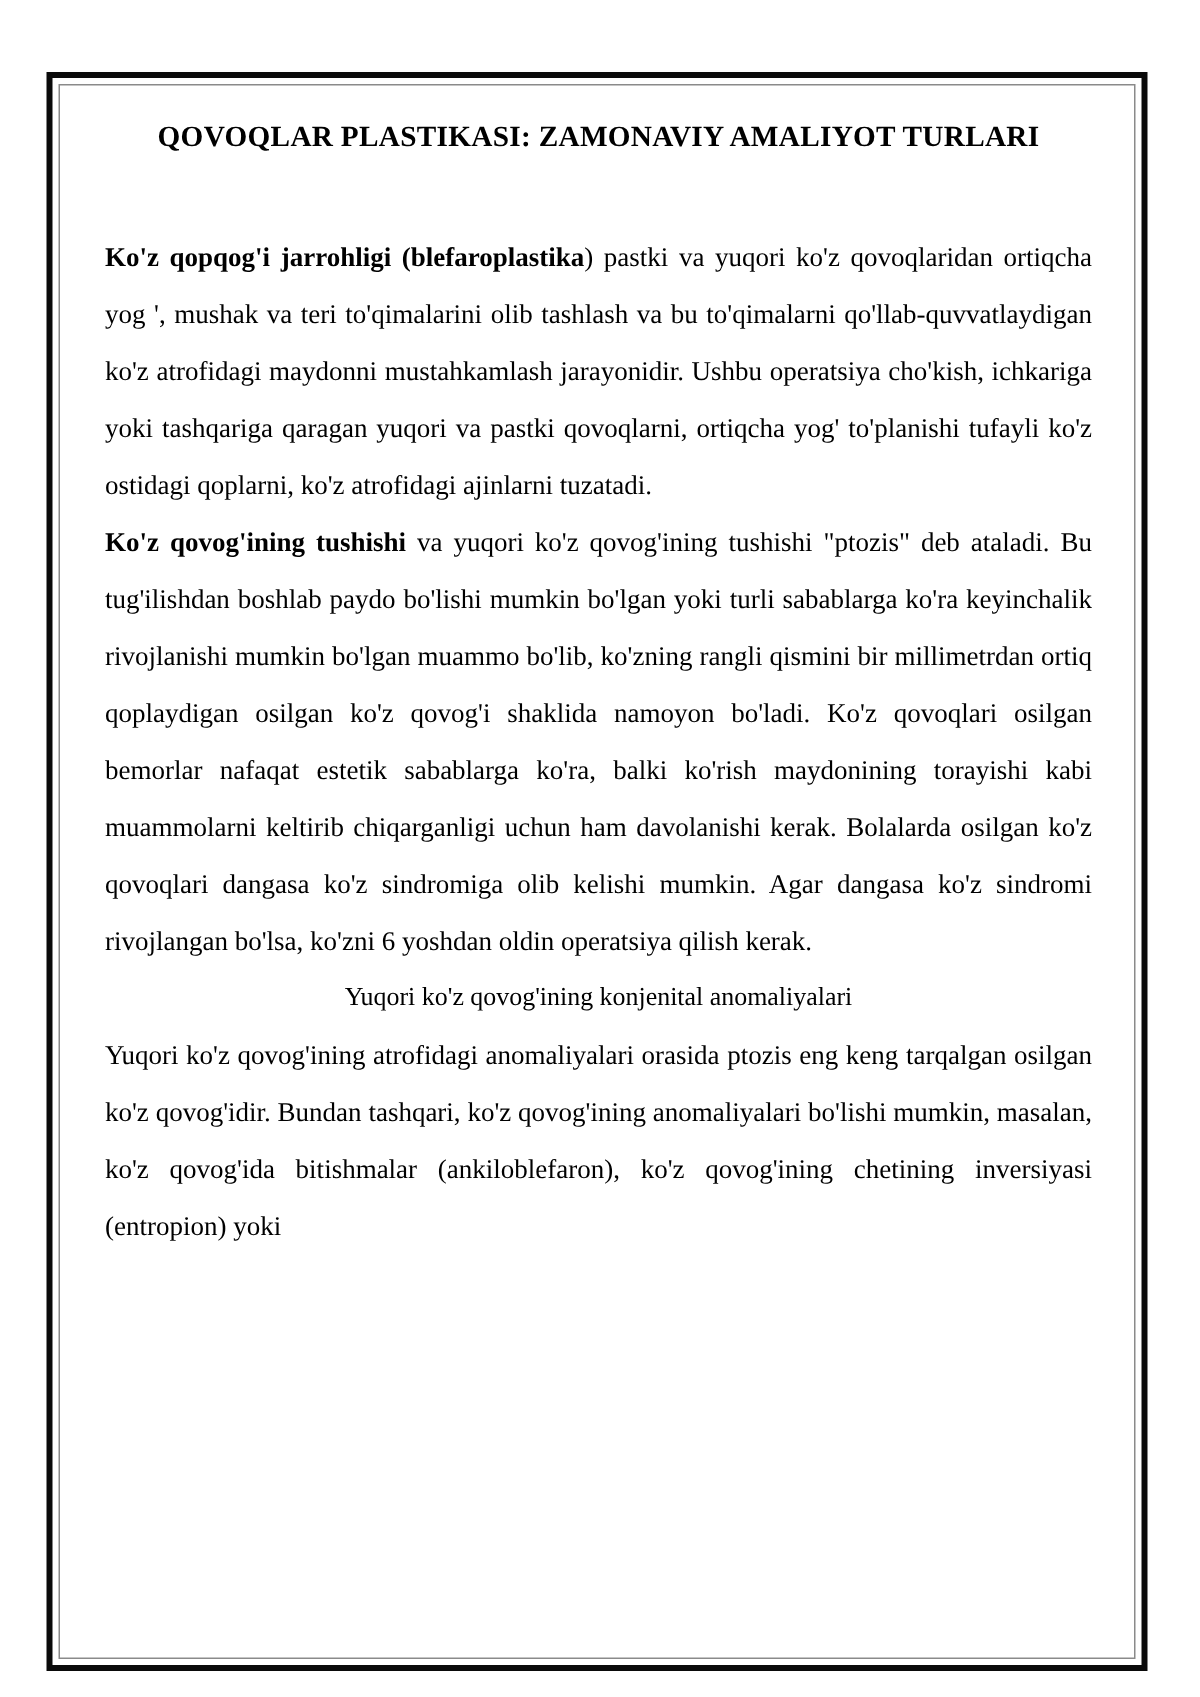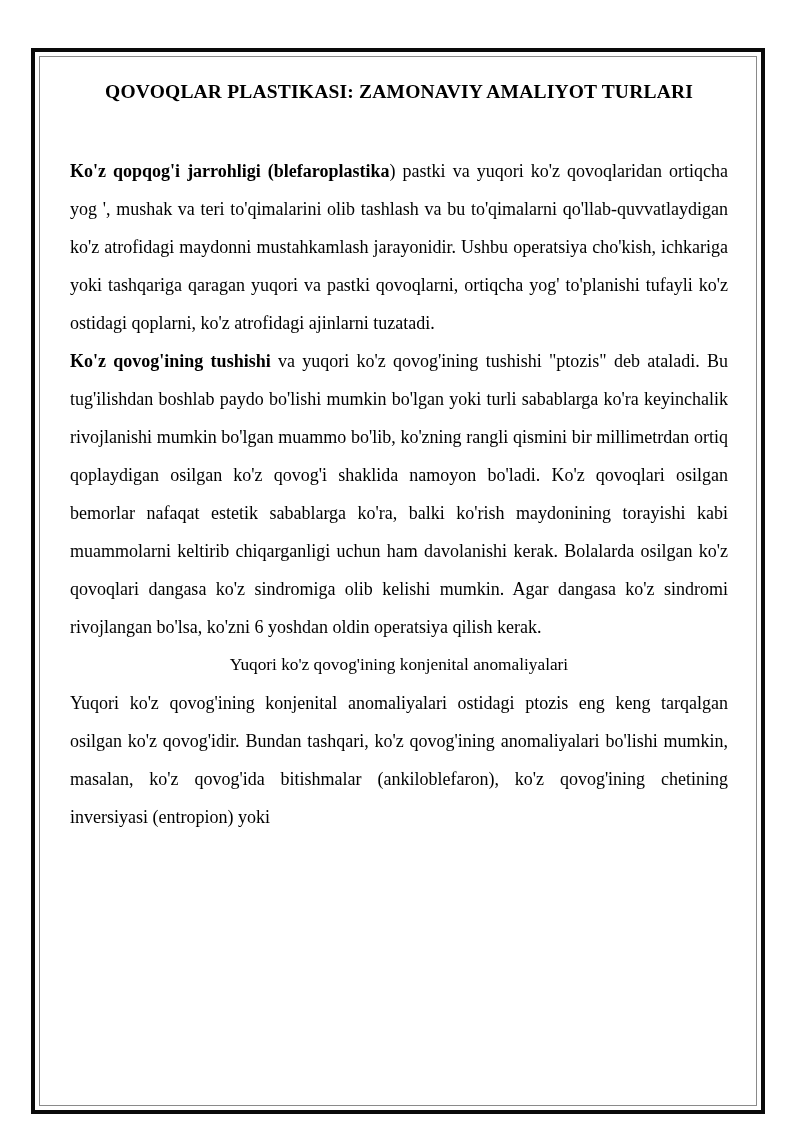"Yuqori ko'z qovog'ining konjenital anomaliyalari ostidagi ptozis" p.para { text: konjenital anomaliyalari ostidagi -> atrofidagi anomaliyalari orasida }
